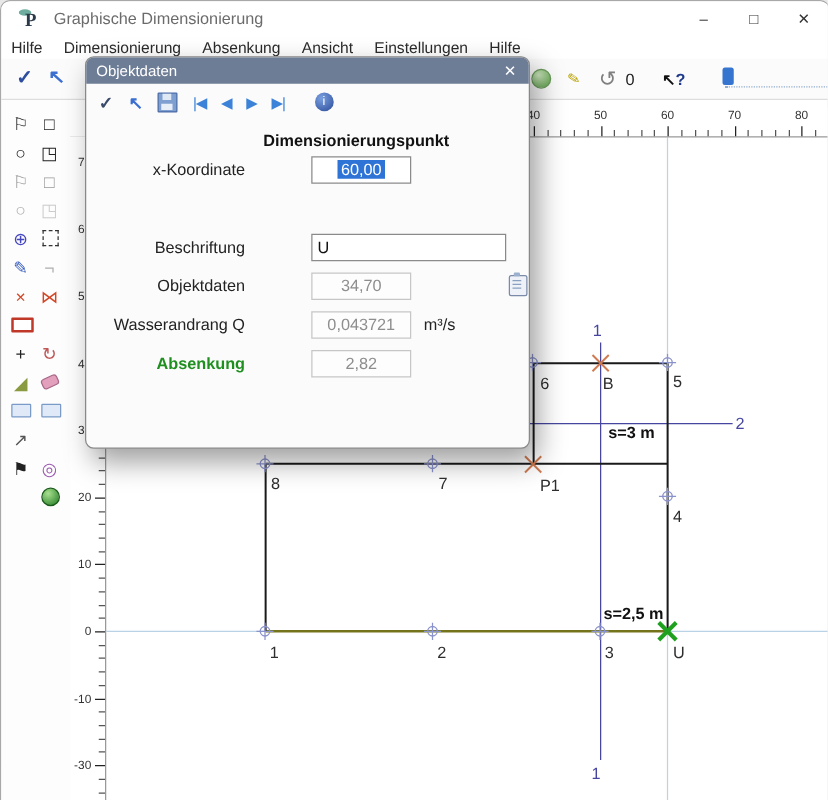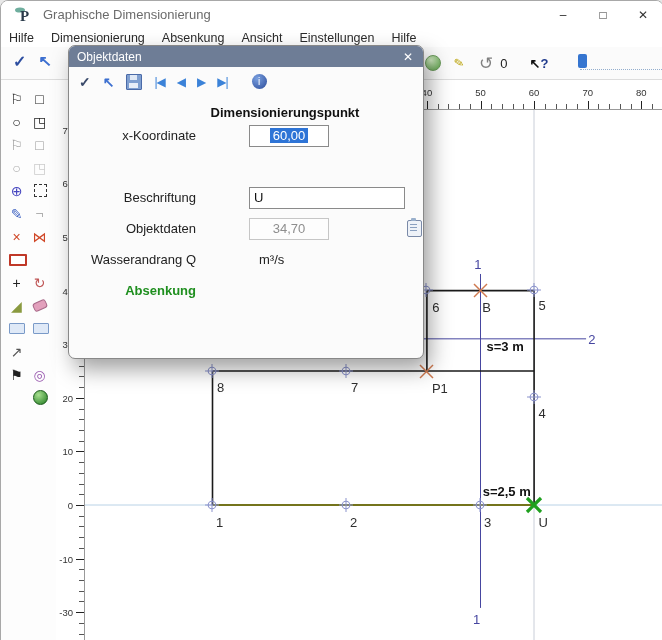"0,043721" span.inp { html: none -> <span>0,043721</span> }
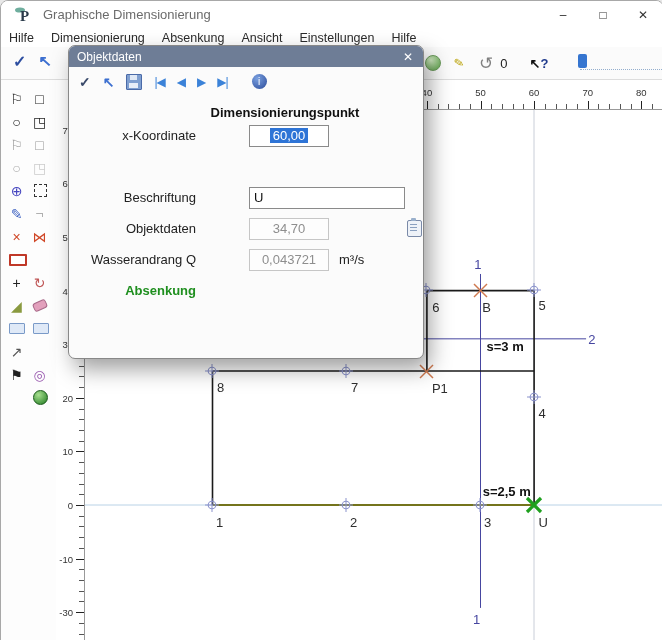"2,82" span.dfield { html: none -> <span> <span>2,82</span> </span> }
